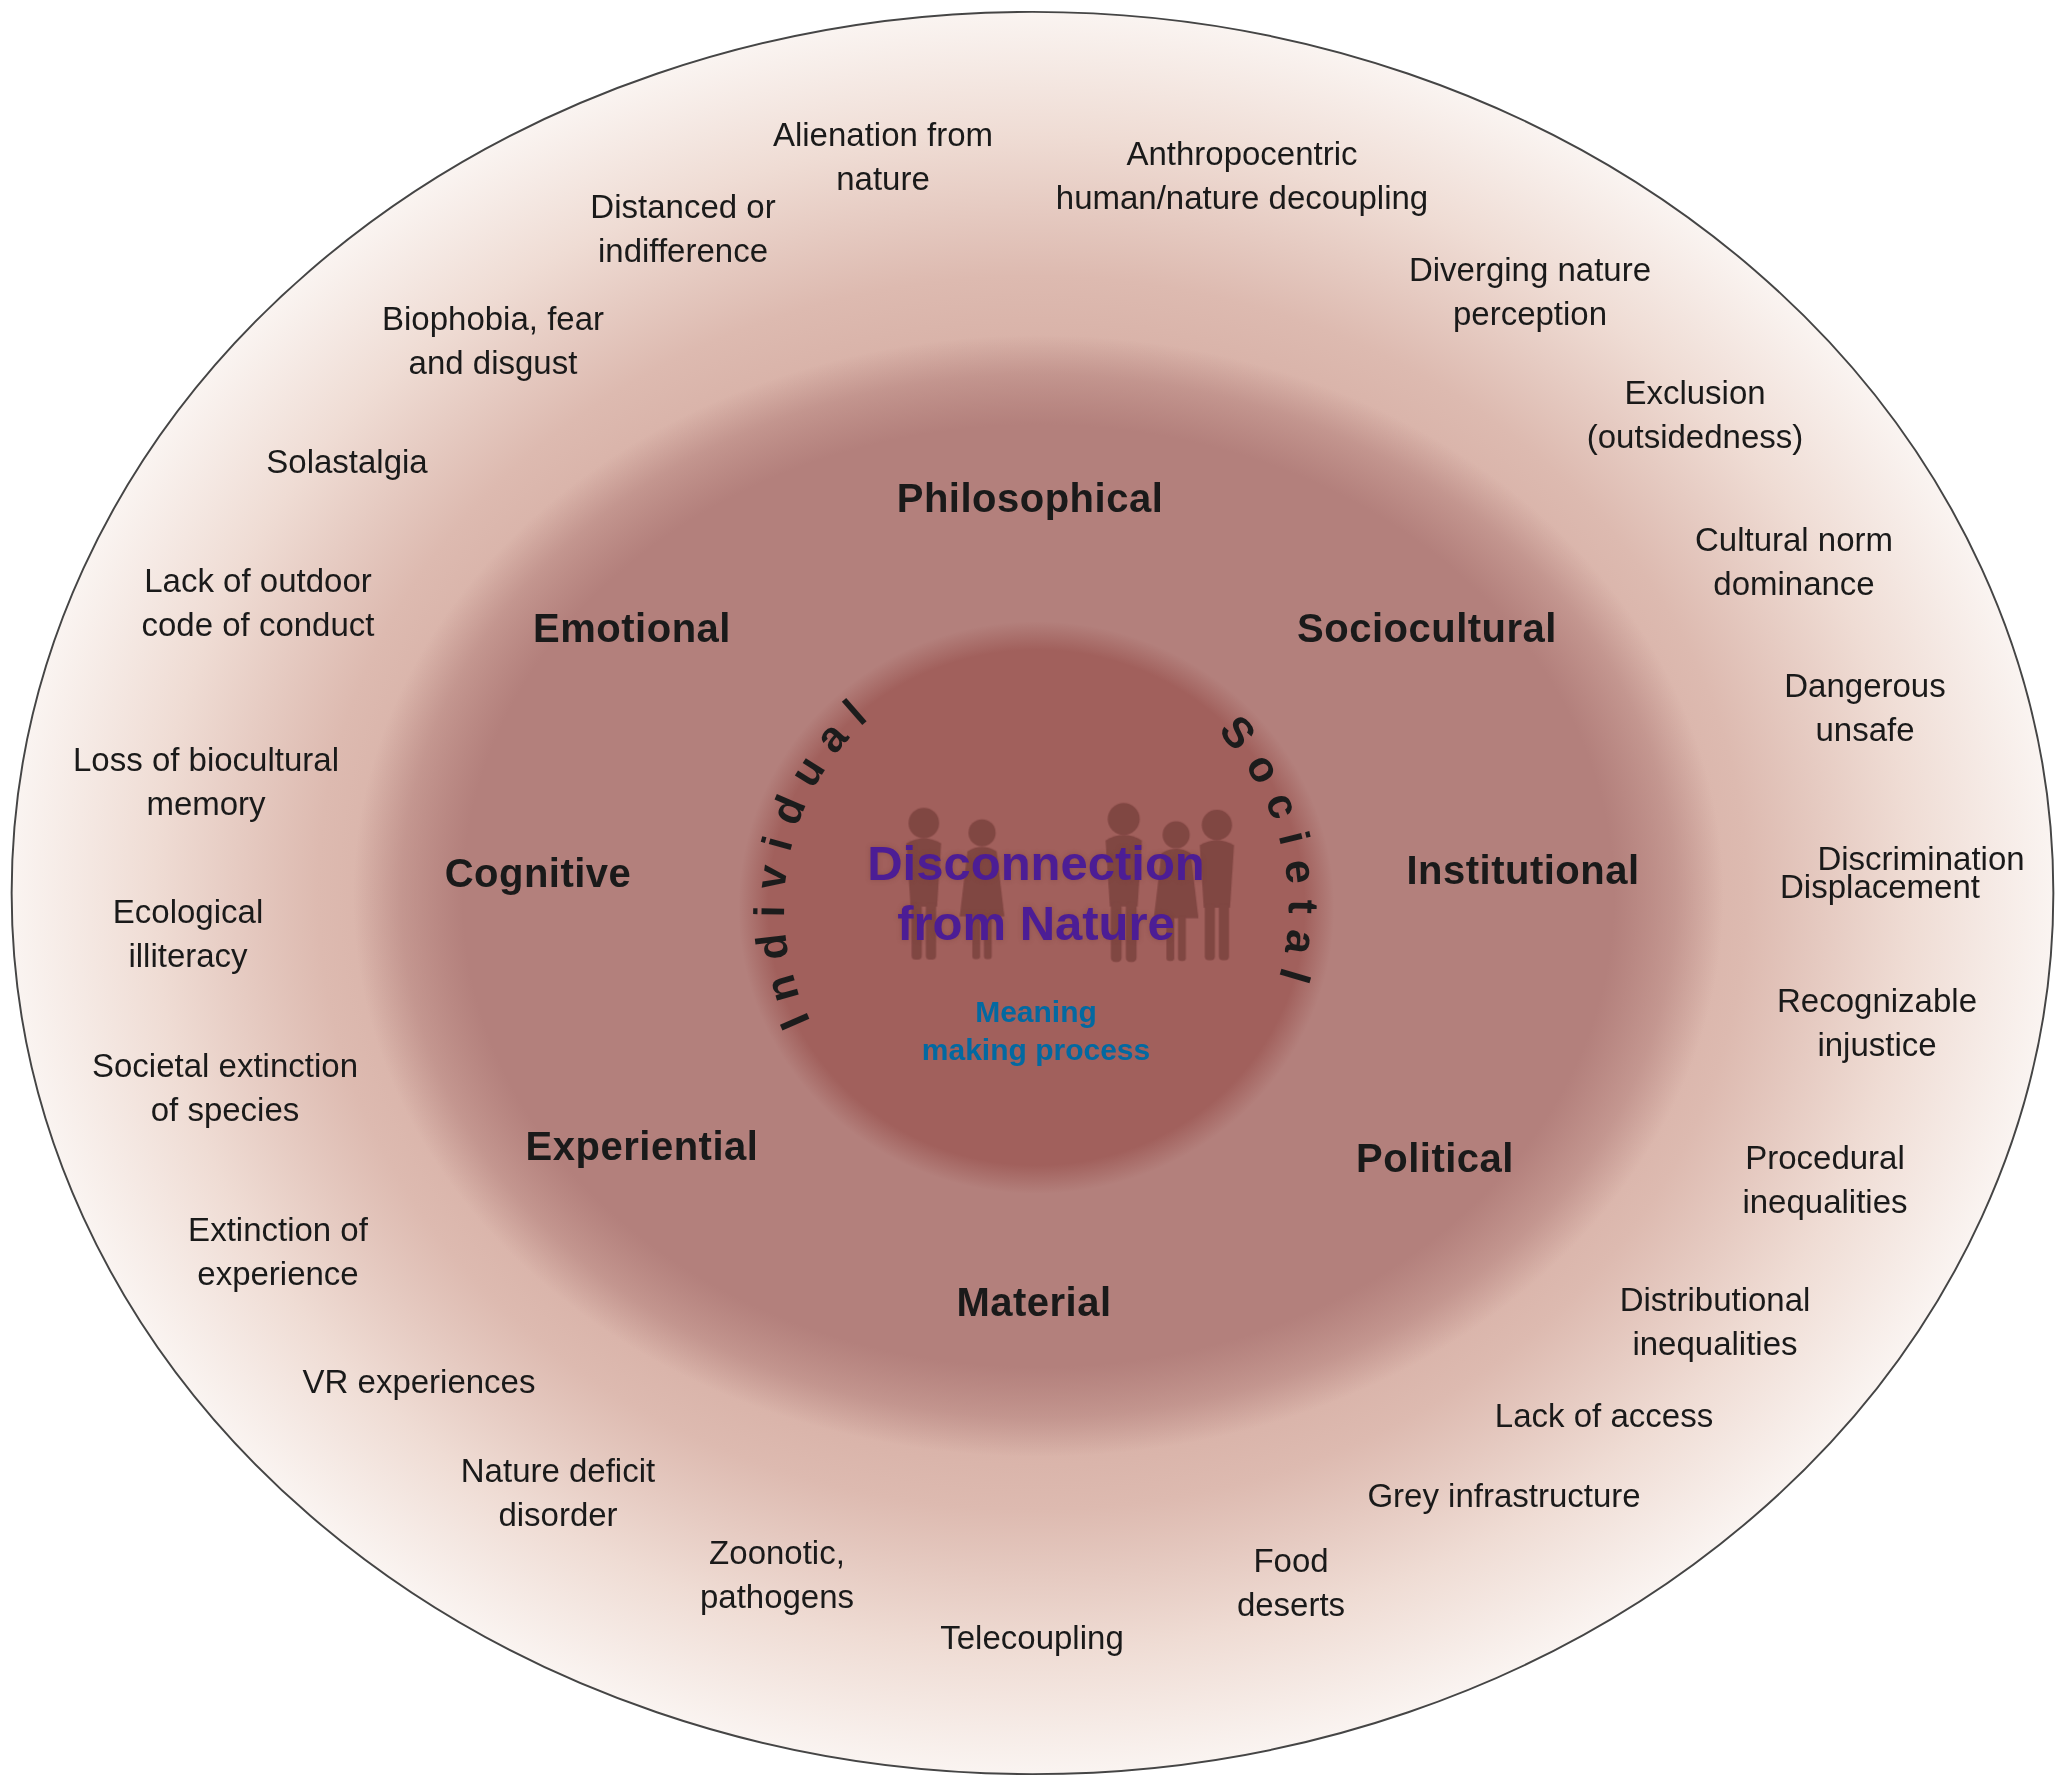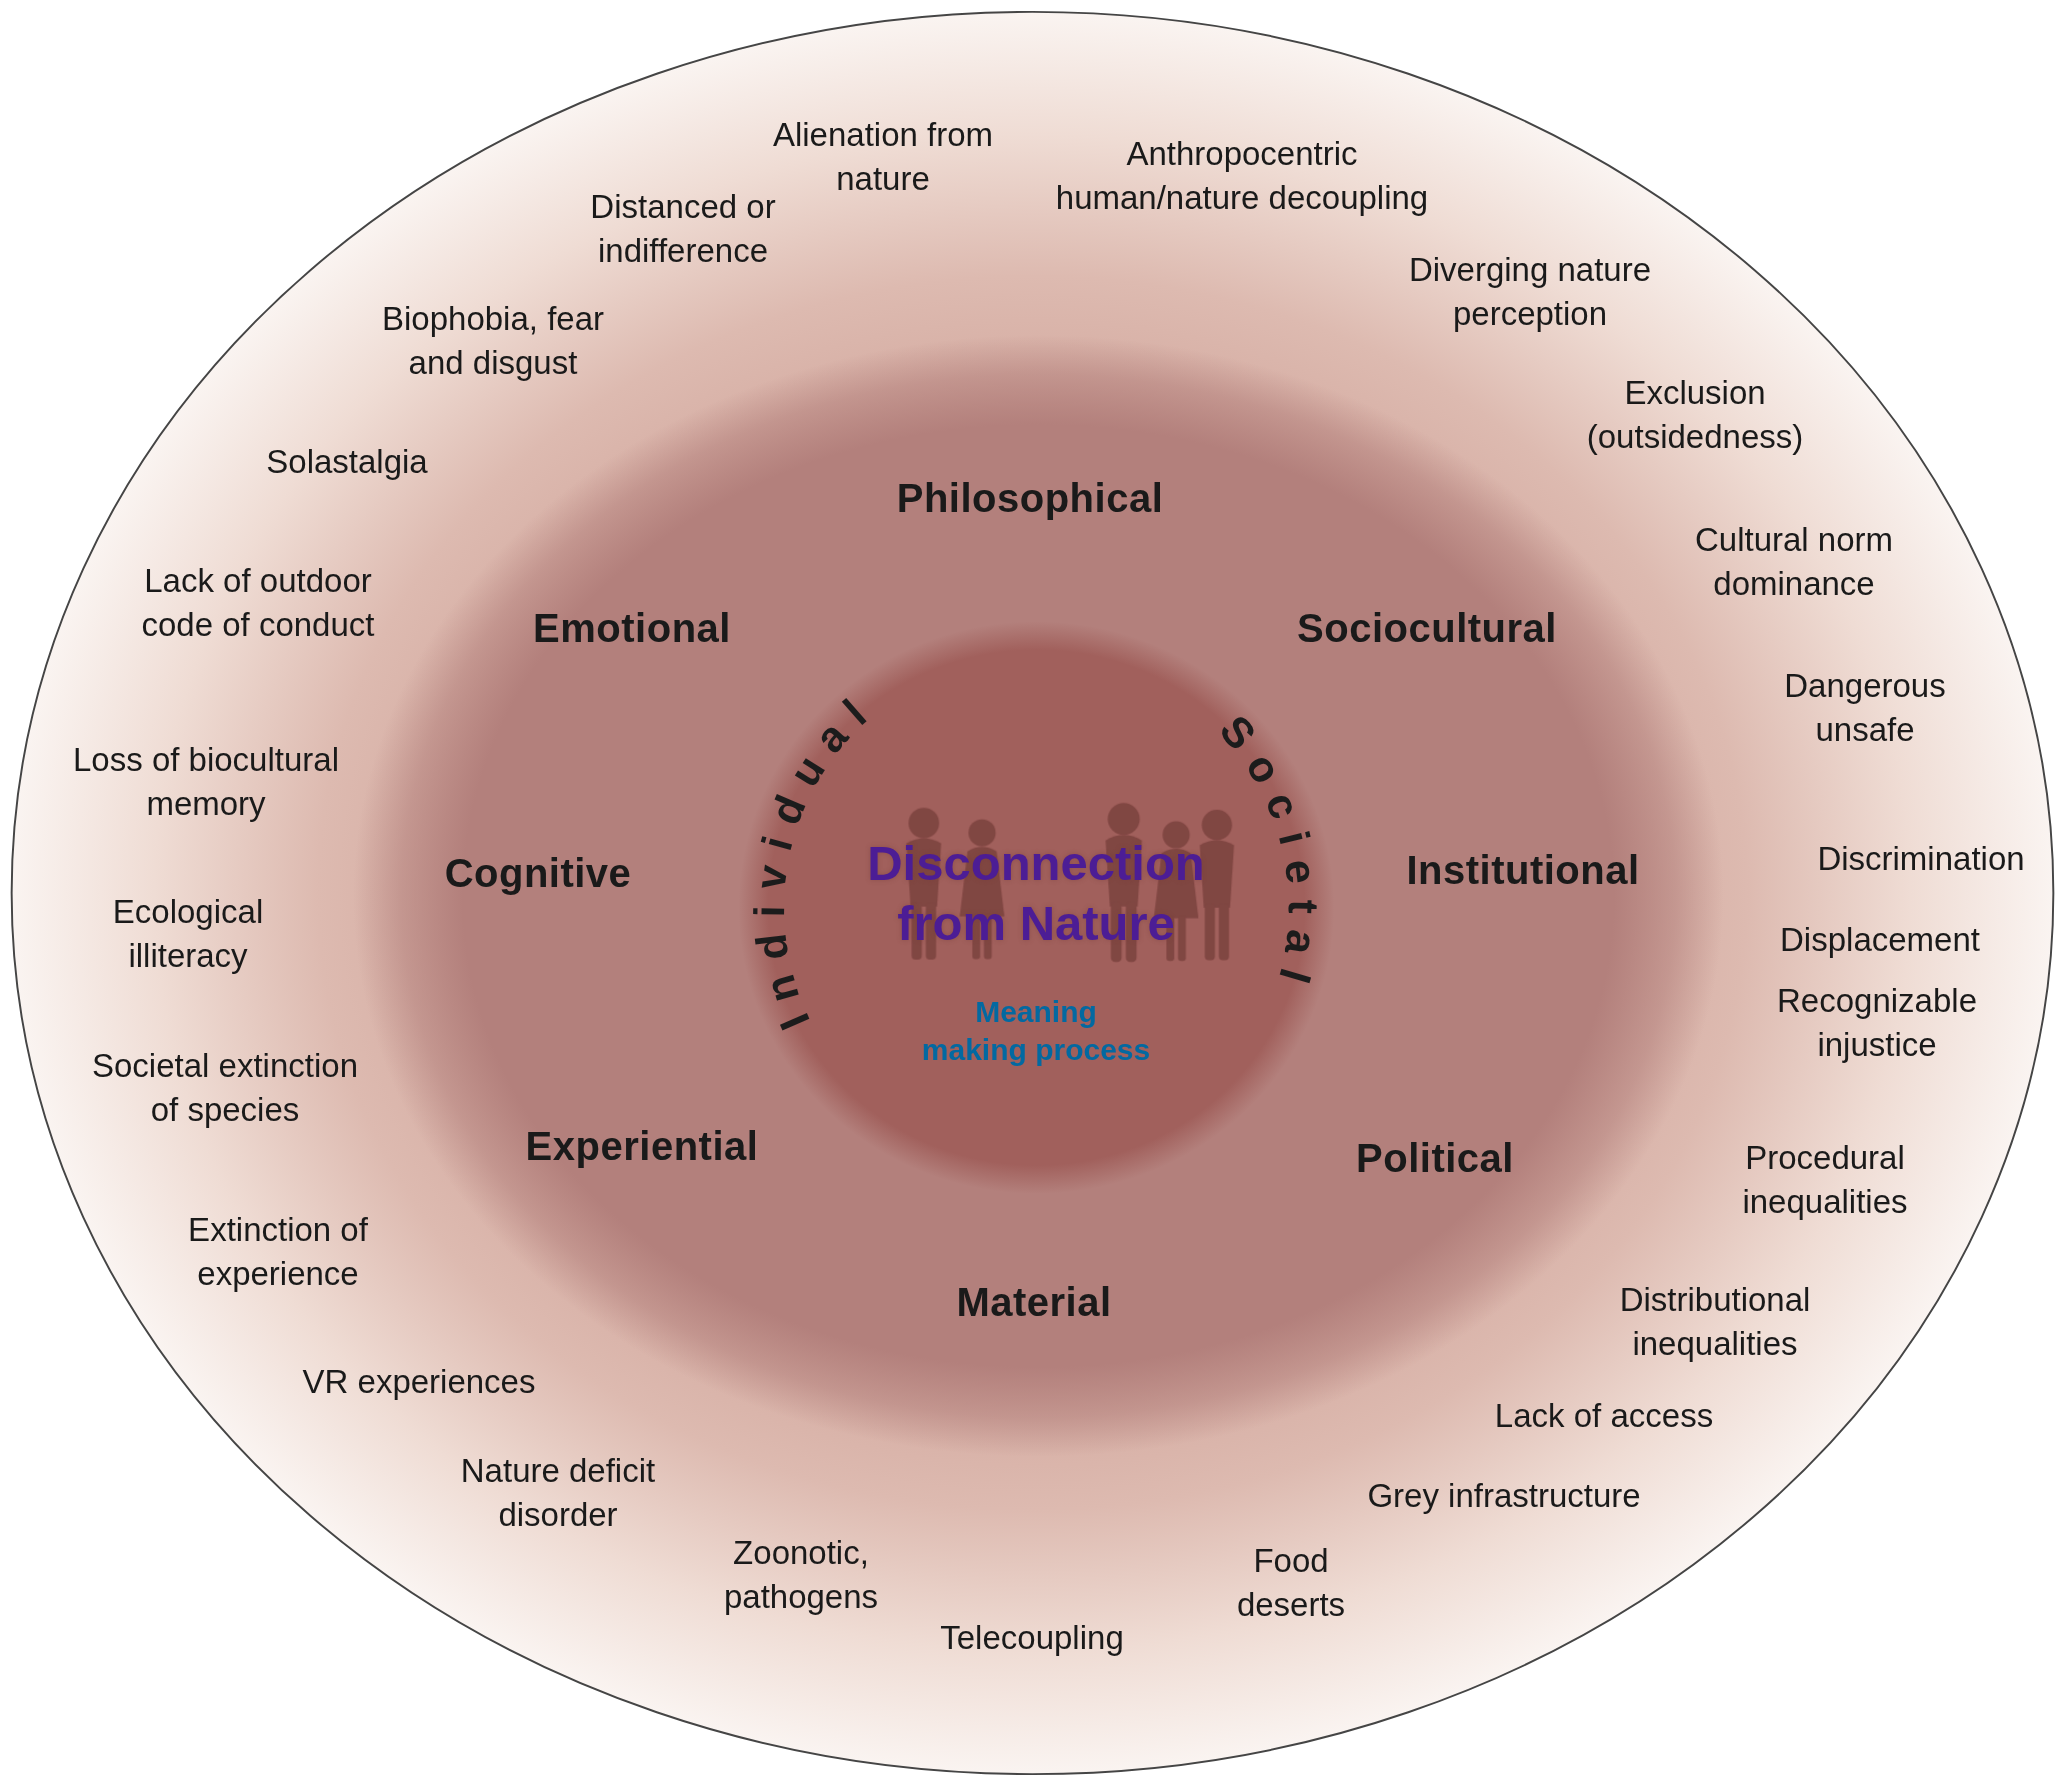"Displacement" div.label { top: 940px -> 887px }
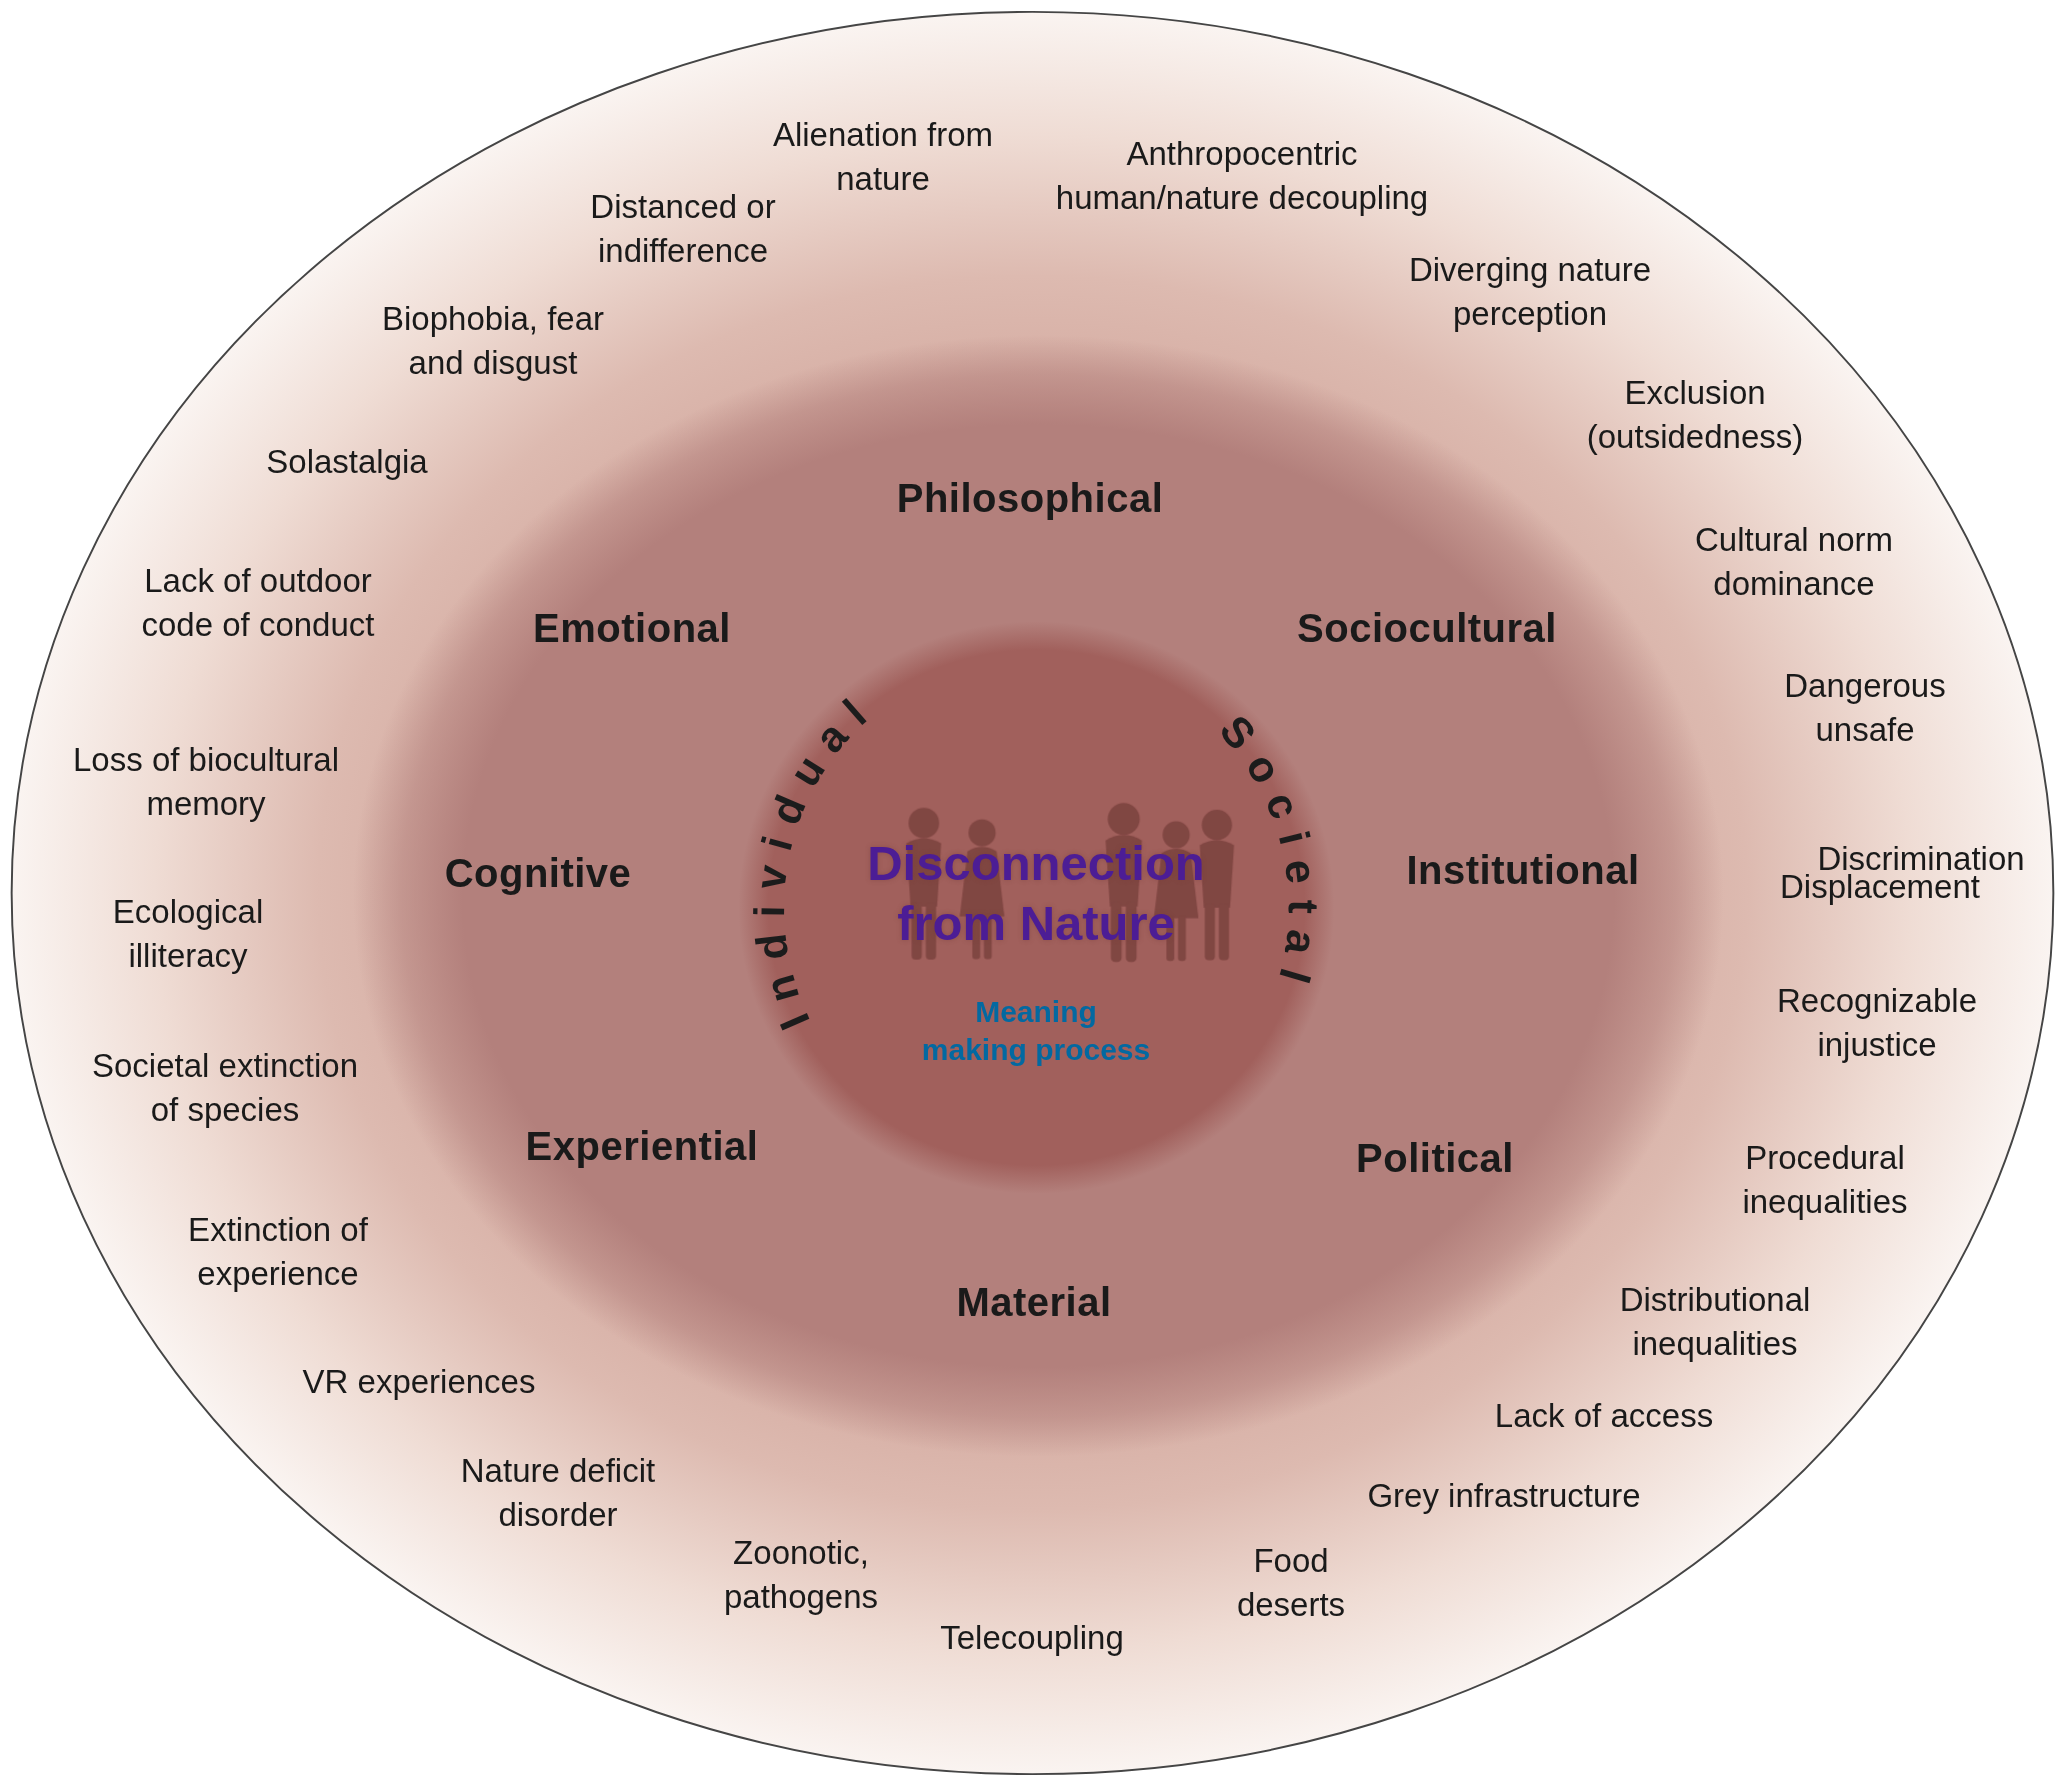"Zoonotic," div.label { margin-left: 24px -> none }
